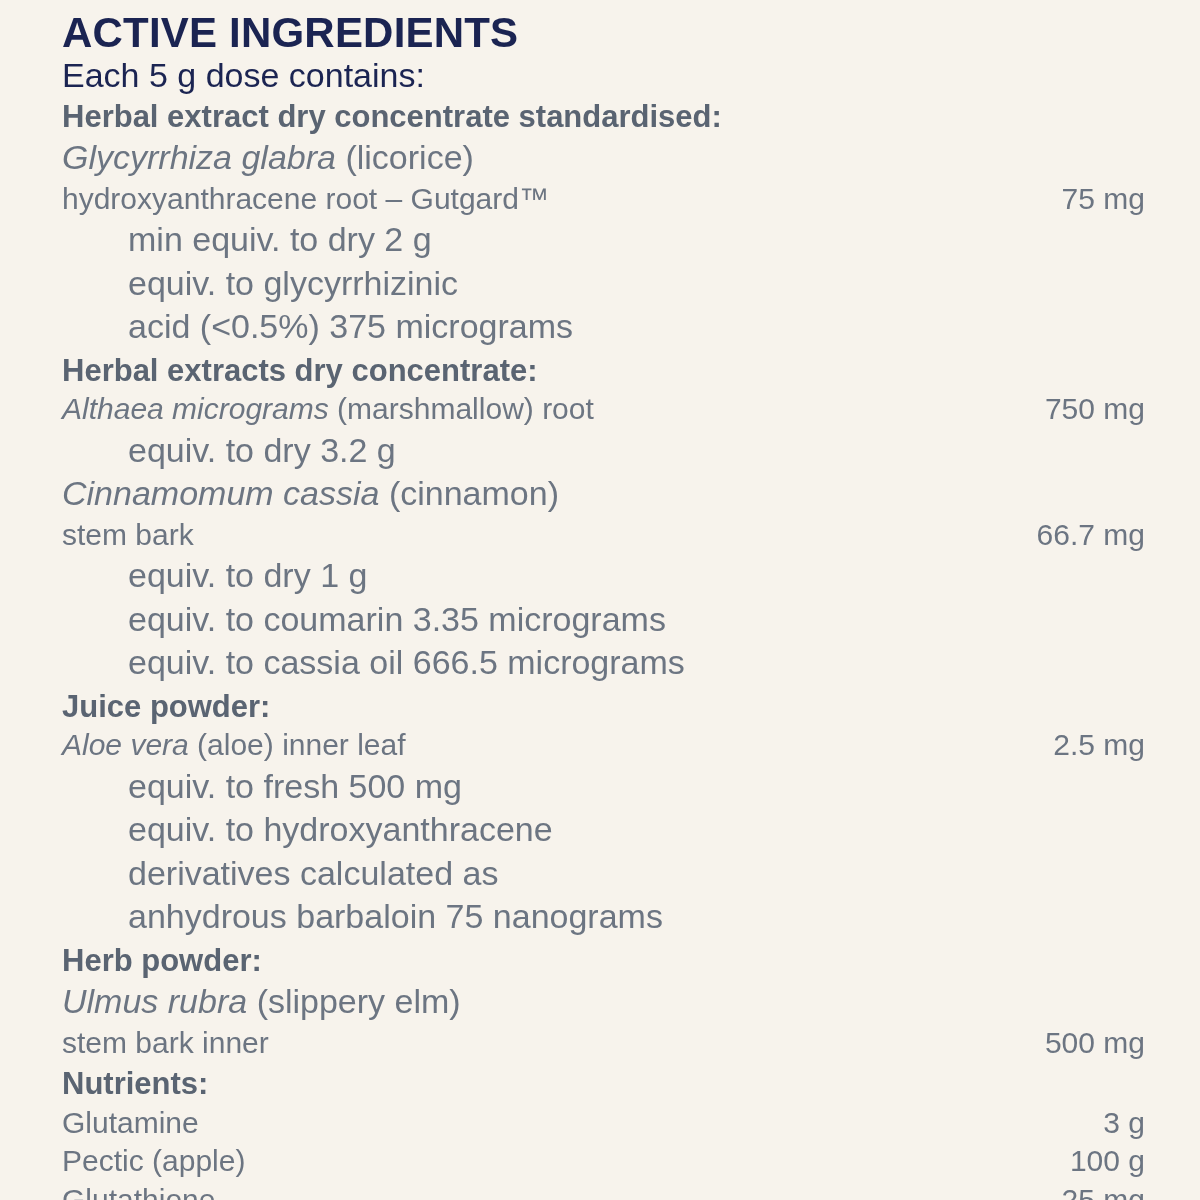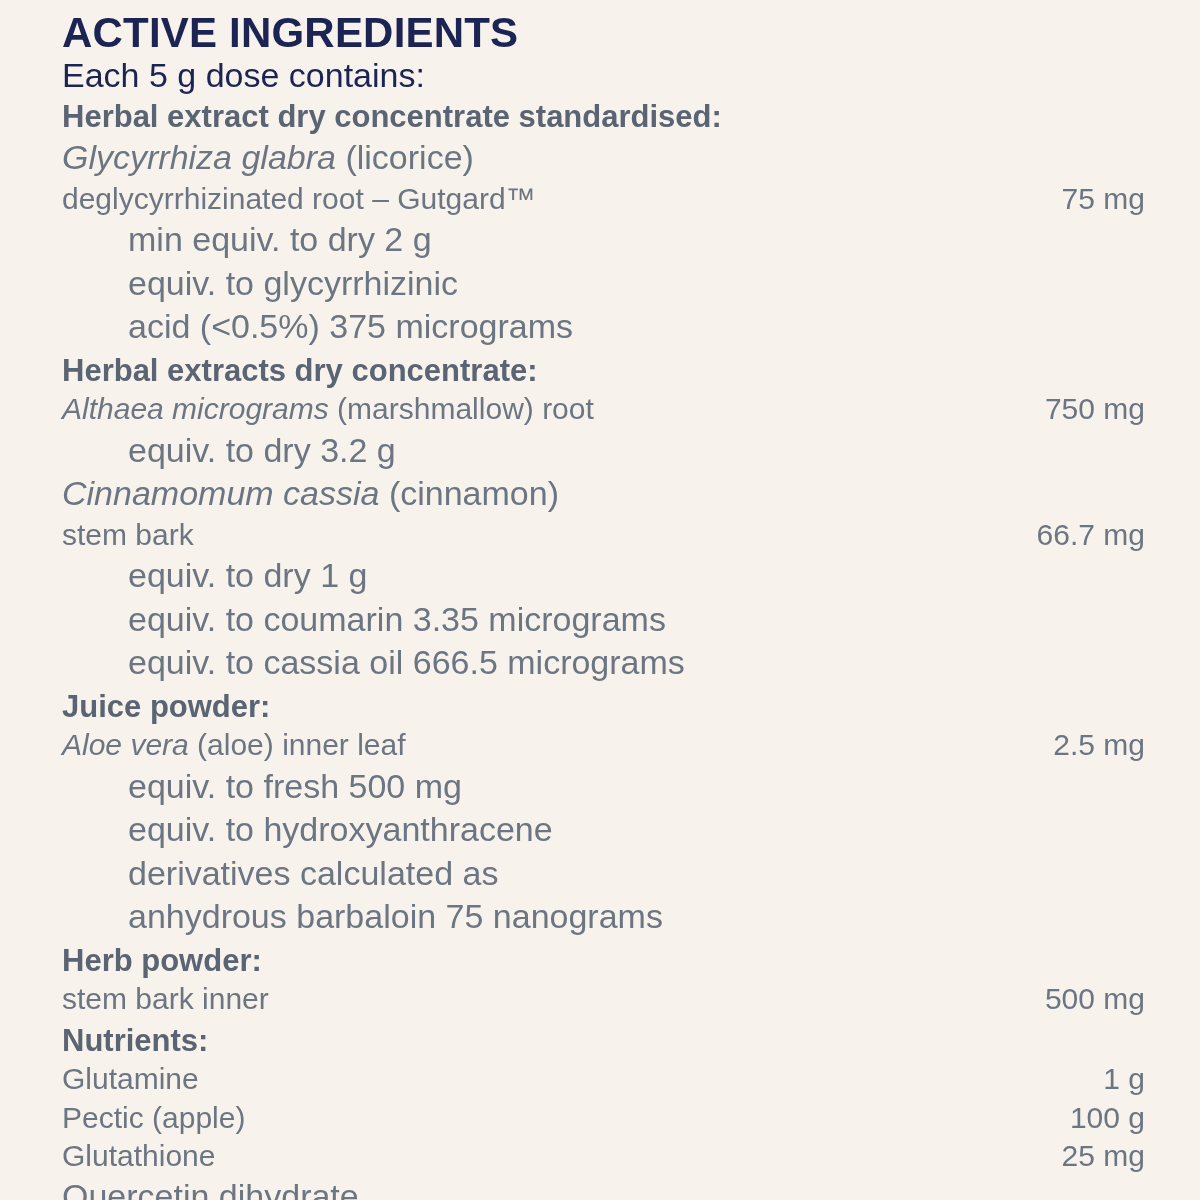"deglycyrrhizinated root – Gutgard™" span.name { text: deglycyrrhizinated -> hydroxyanthracene }
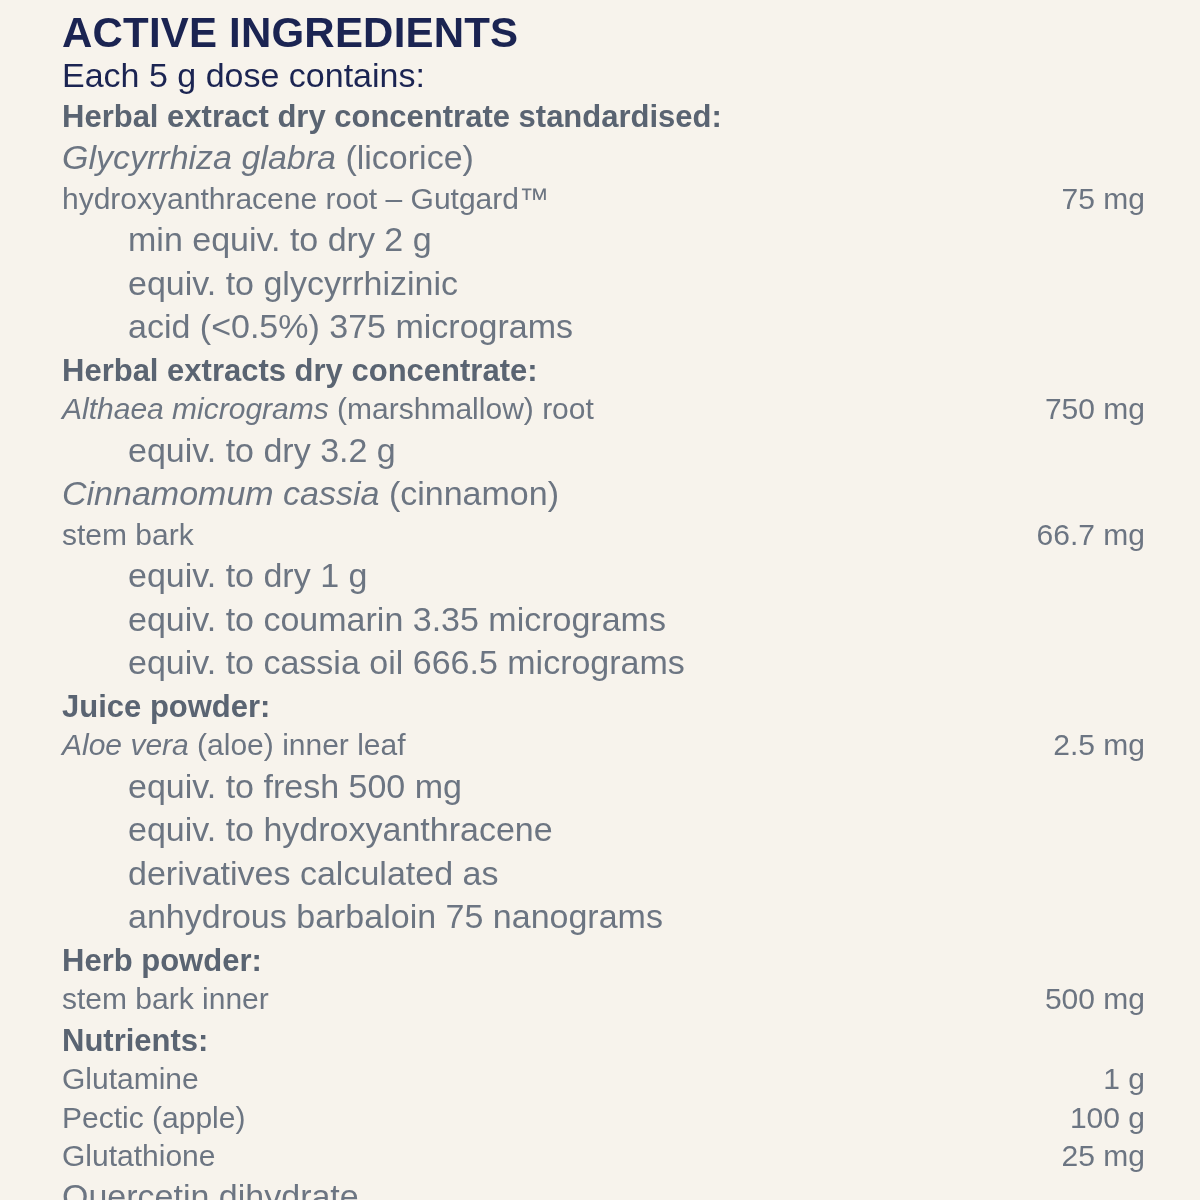"Ulmus rubra (slippery elm)" div.line { html: none -> <div><span>Ulmus rubra</span> <span>(slippery elm)</span></div> }
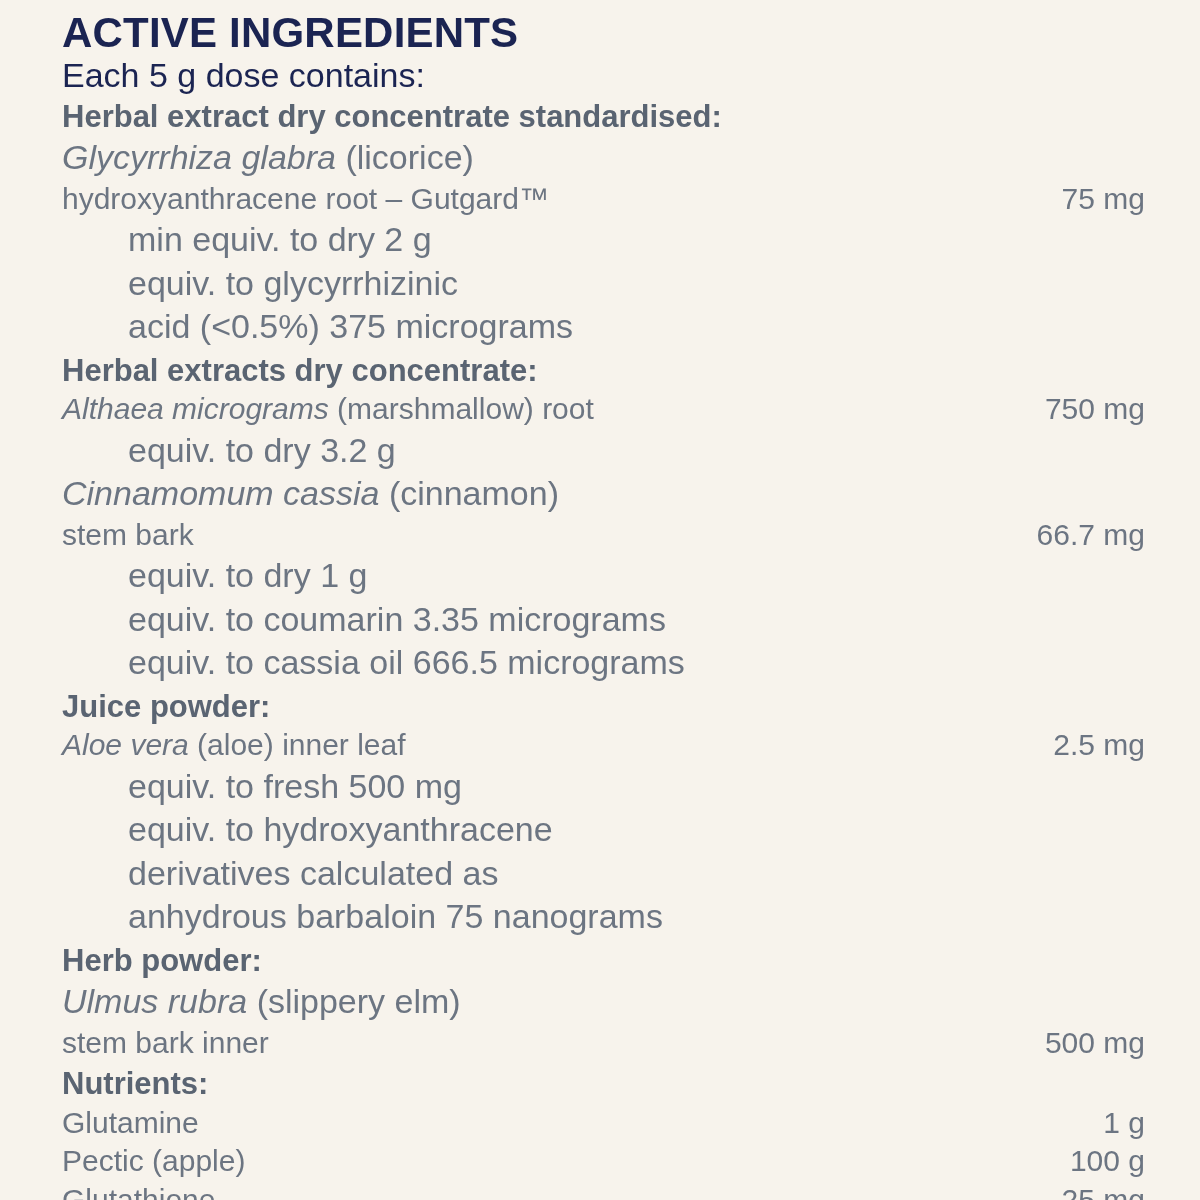"1 g" span.amount { text: 1 -> 3 }
